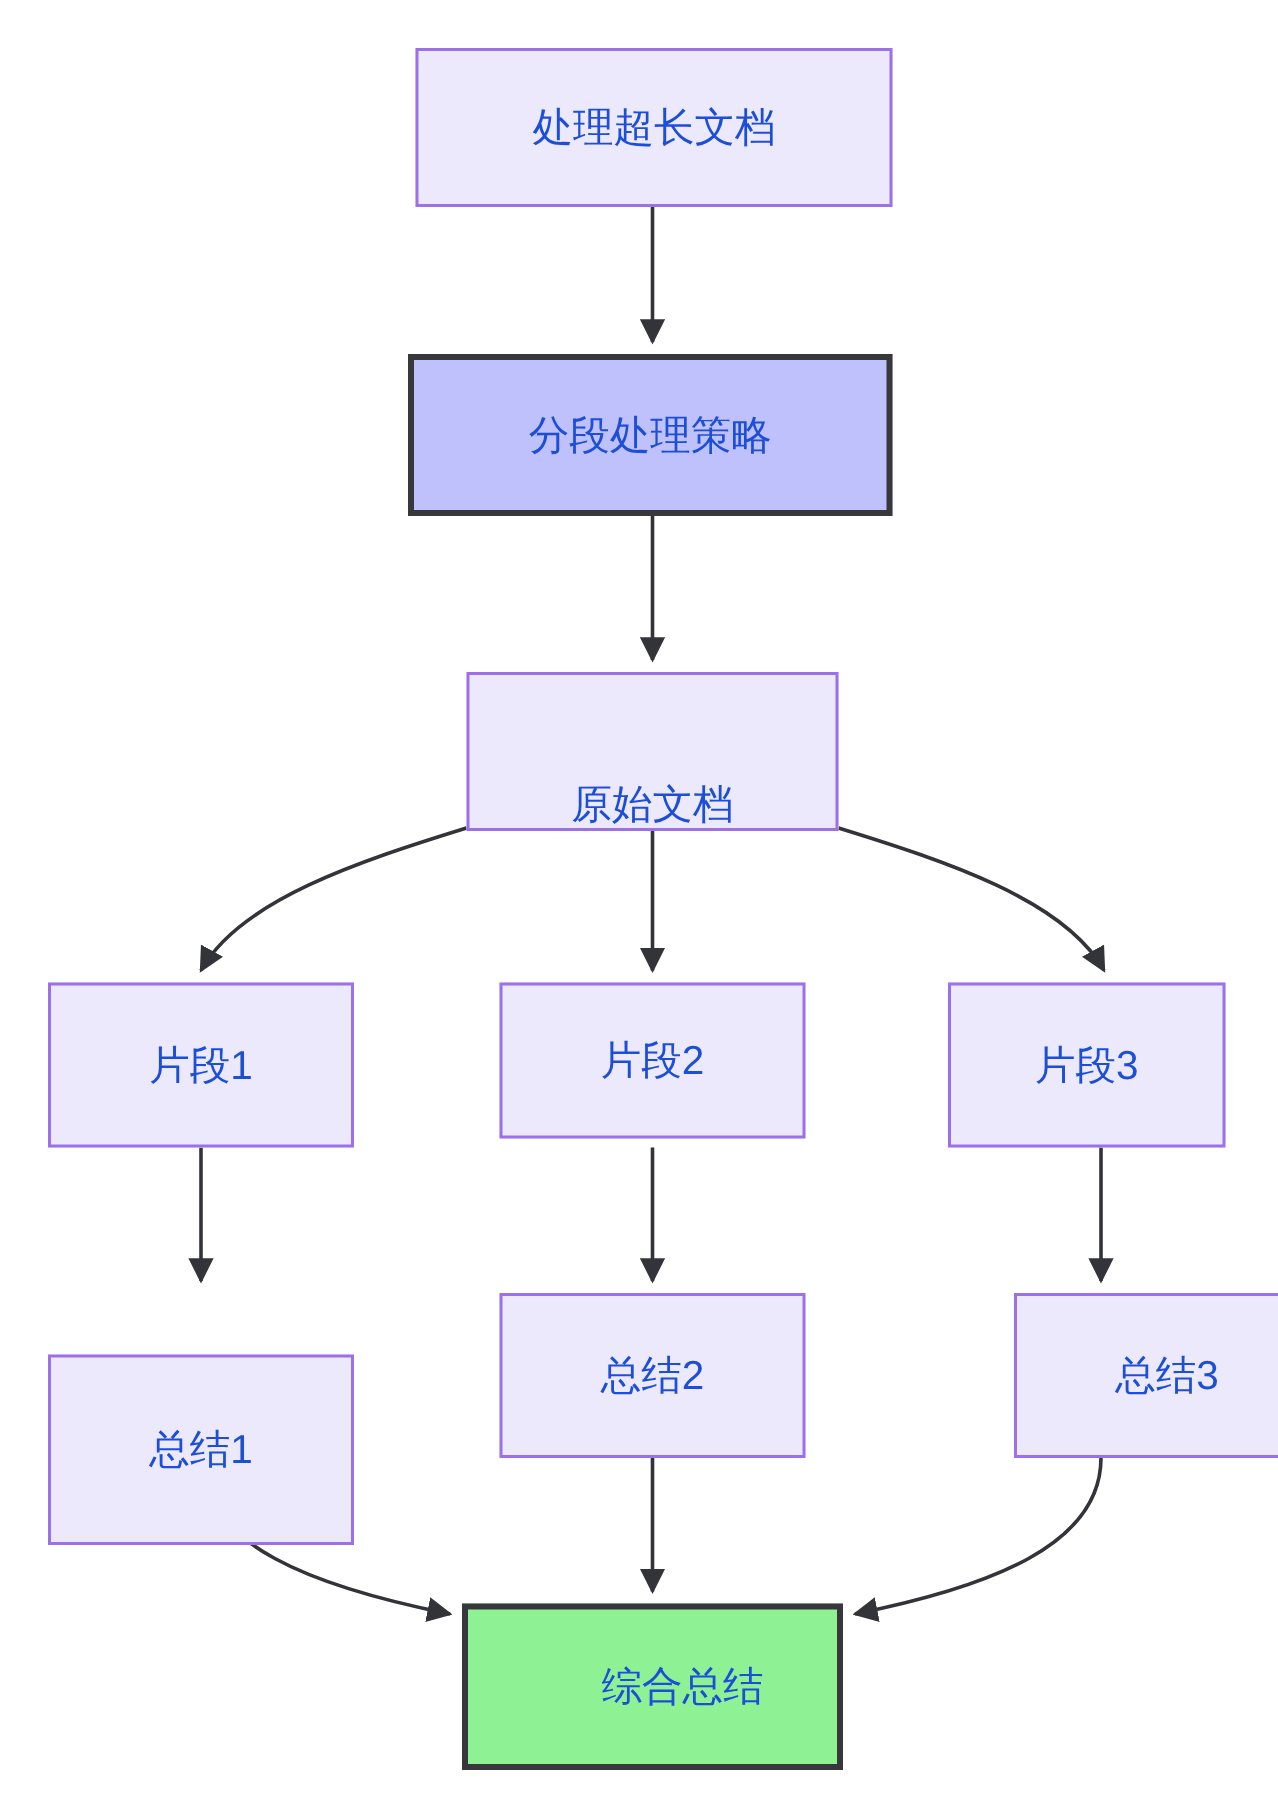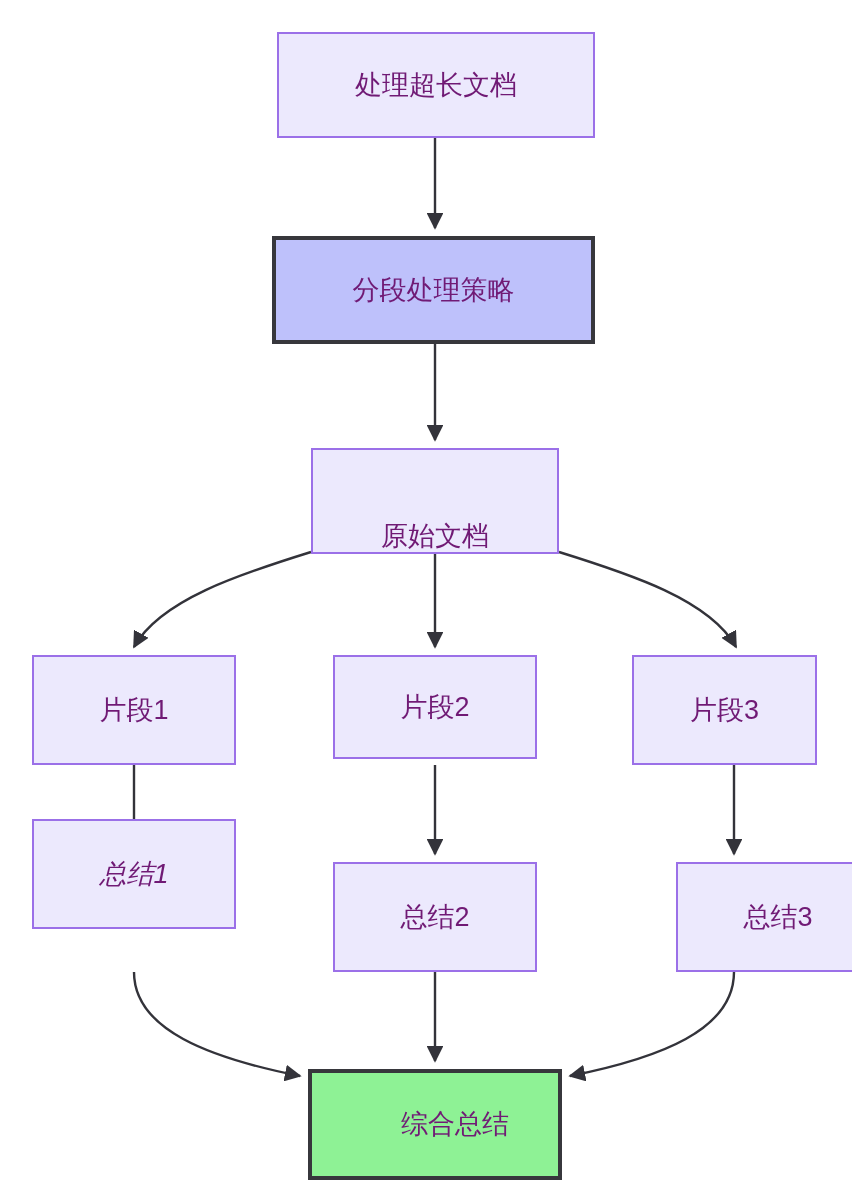"处理超长文档" .node { color: #701a75 -> #1d4ed8 }
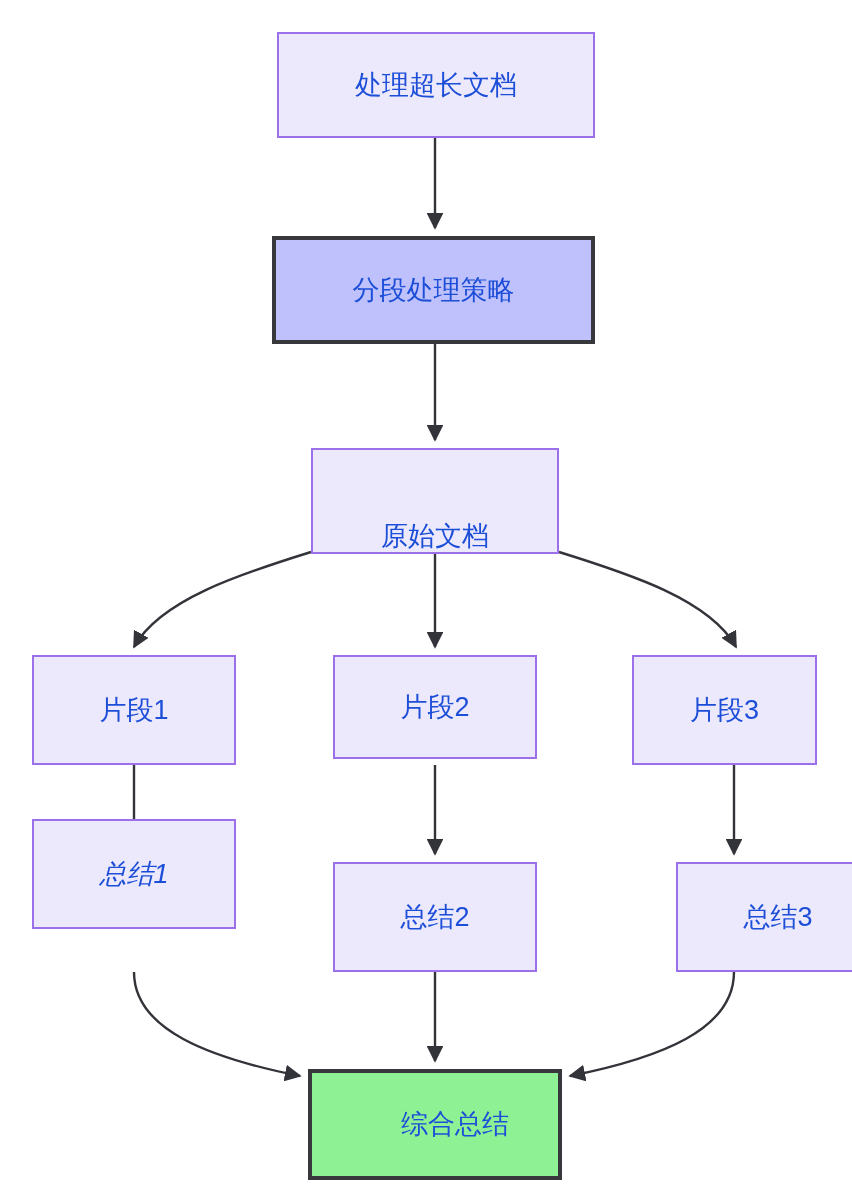"总结1" div.node { font-style: italic -> none; height: 110px -> 127px; top: 819px -> 903px }
